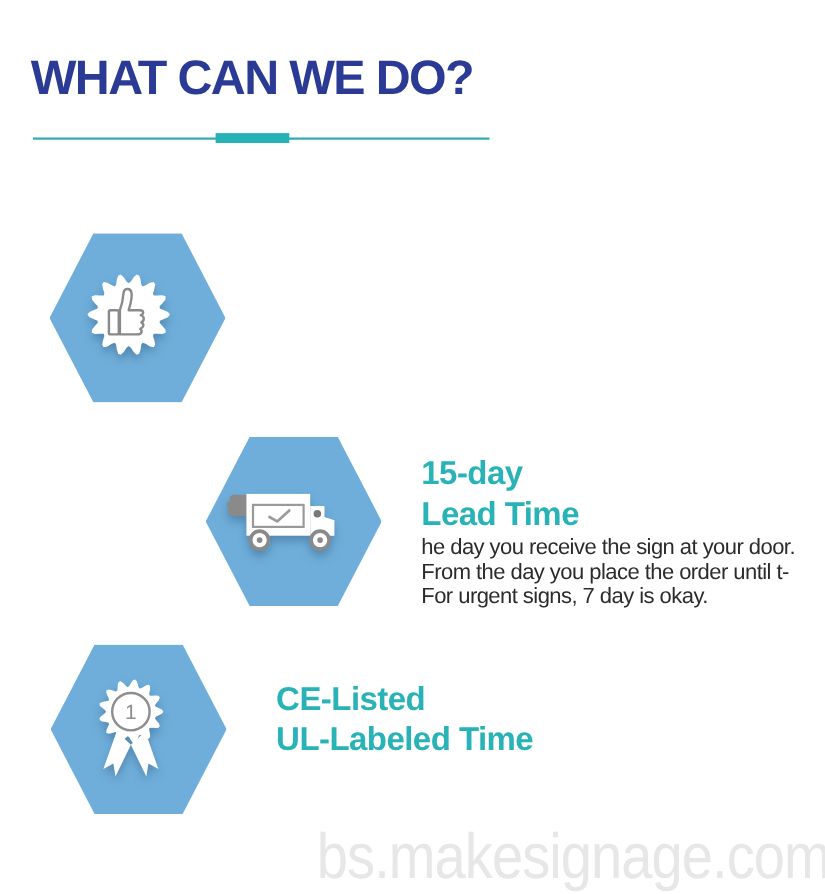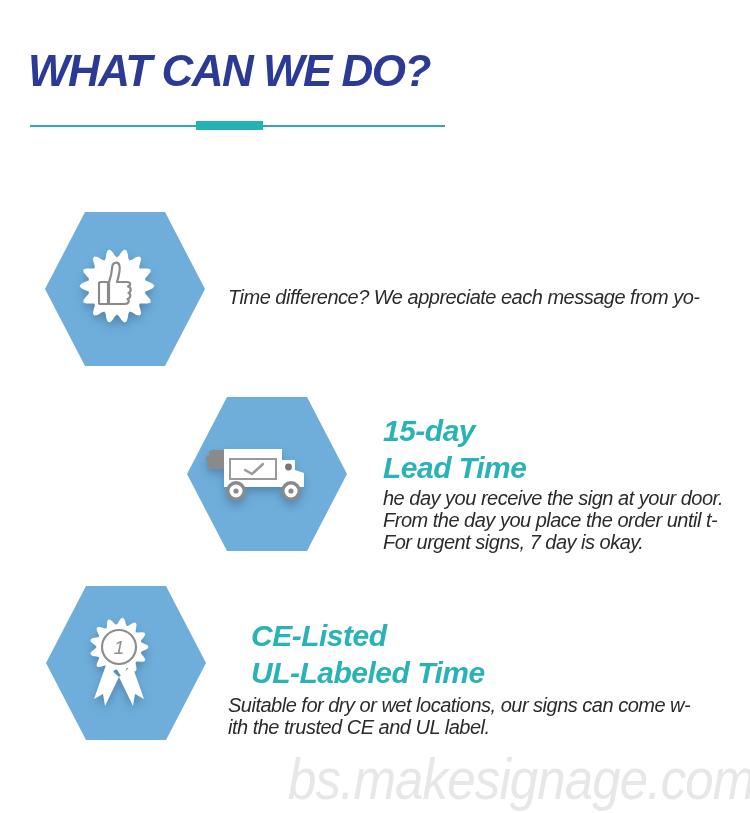"WHAT CAN WE DO?" #page { font-style: italic -> none }
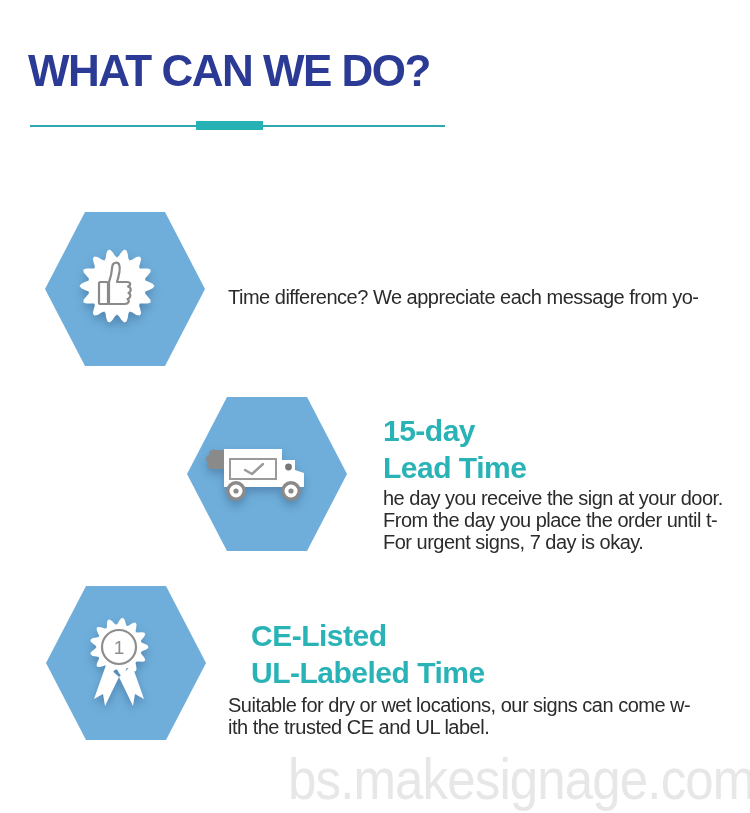"Time difference? We appreciate each" div { html: <div>Time difference? We appreciate each message from yo-</div> -> none }
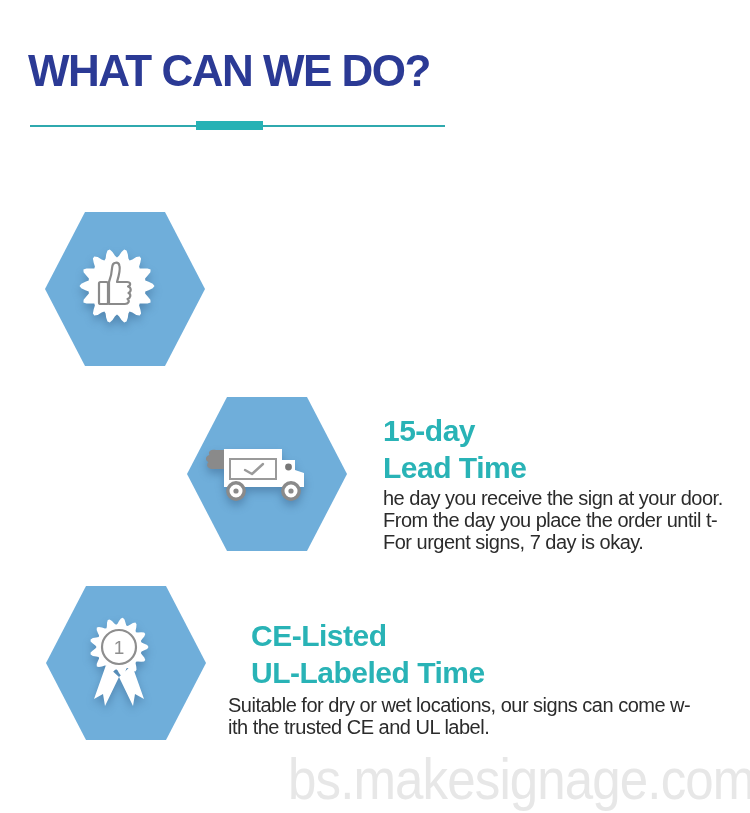"Suitable for dry or wet" div.sec-body { html: <div> <div>Suitable for dry or wet locations, our signs can come w-</div> <div>ith the trusted CE and UL label.</div> </div> -> none }
